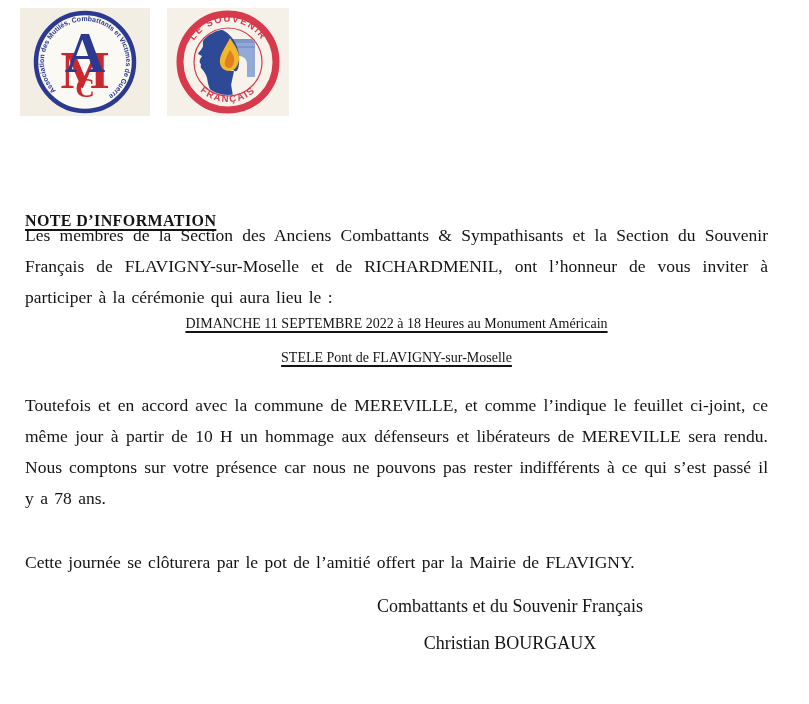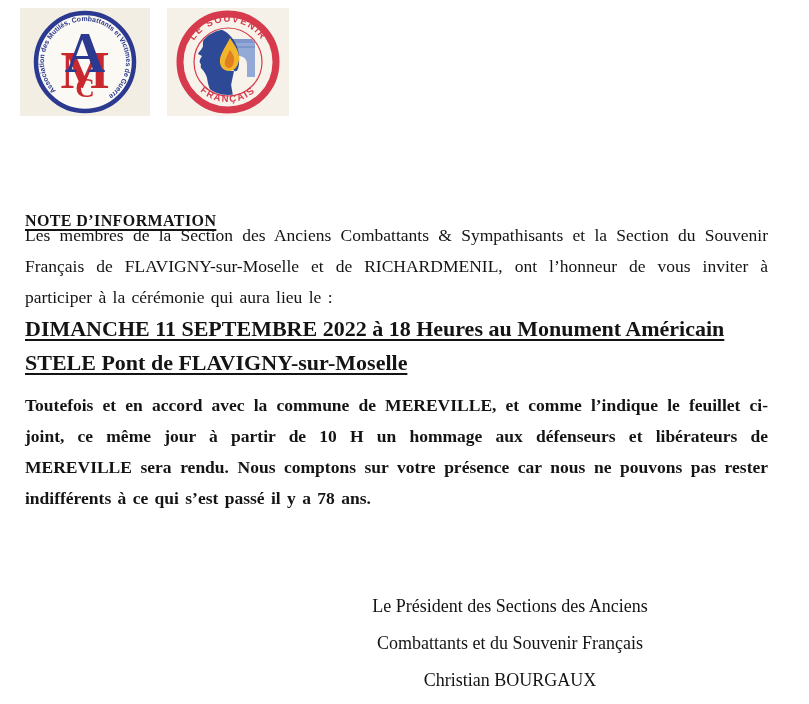"DIMANCHE 11 SEPTEMBRE 2022 à" .event-line { font-size: 22px -> 14px; font-weight: bold -> normal; text-align: none -> center }
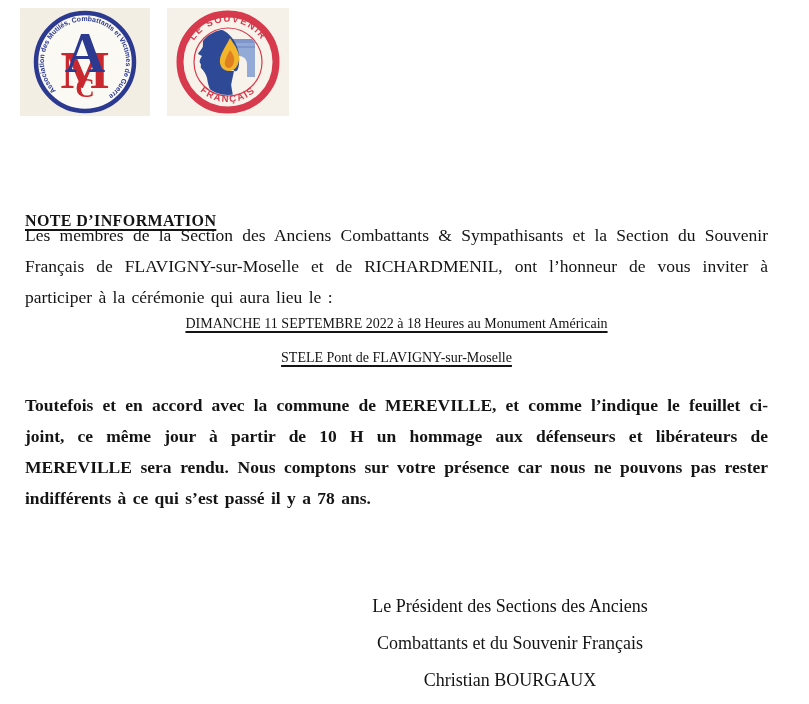"Toutefois et en accord avec" .p2 { font-weight: bold -> none }
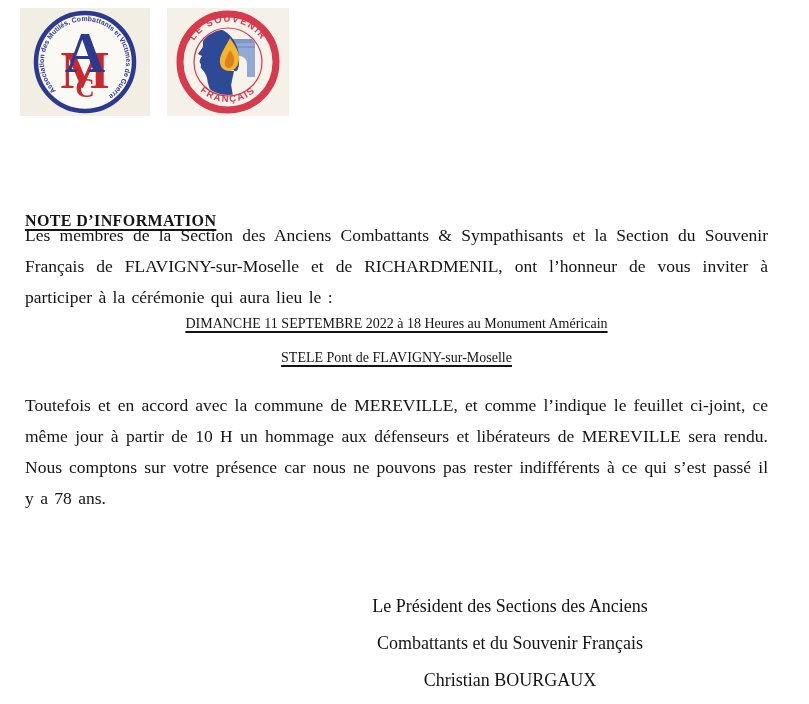"Cette journée se clôturera par" div.para { html: none -> <div>Cette journée se clôturera par le pot de l’amitié offert par la Mairie de FLAVIGNY.</div> }
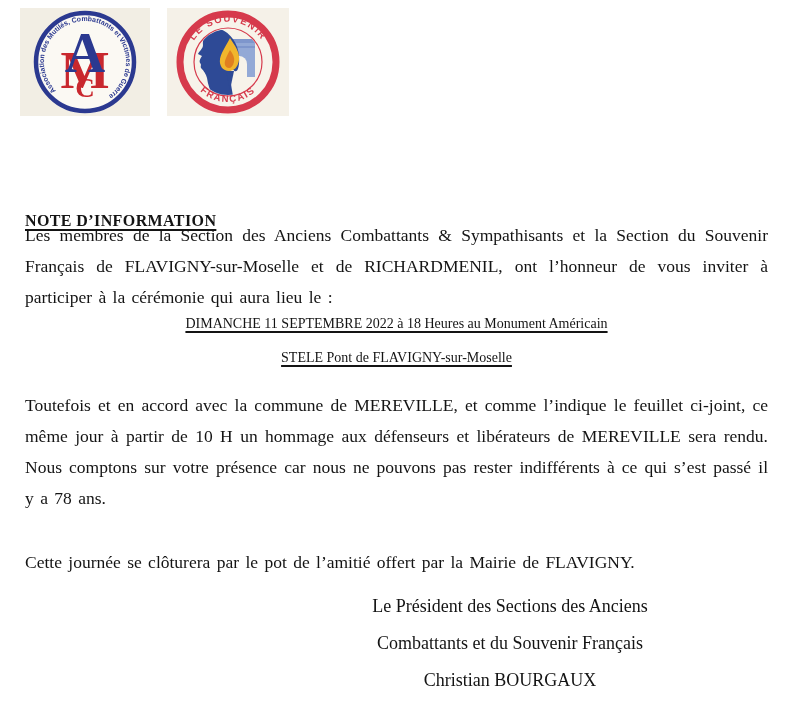"Le Président des Sections des" div { html: <div>Le Président des Sections des Anciens</div> -> none }
